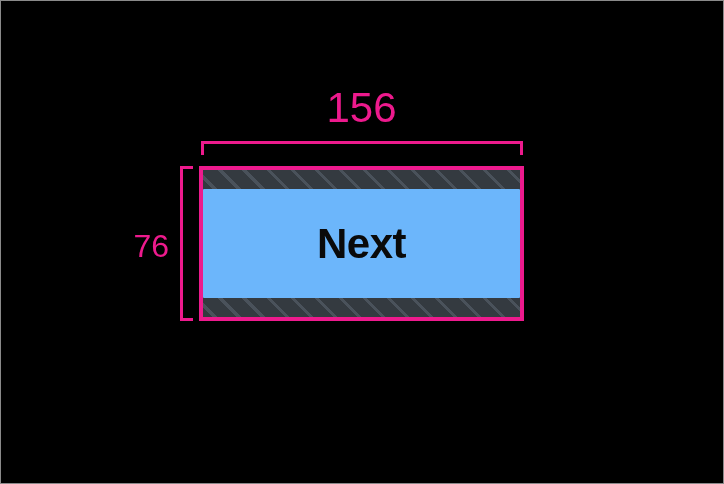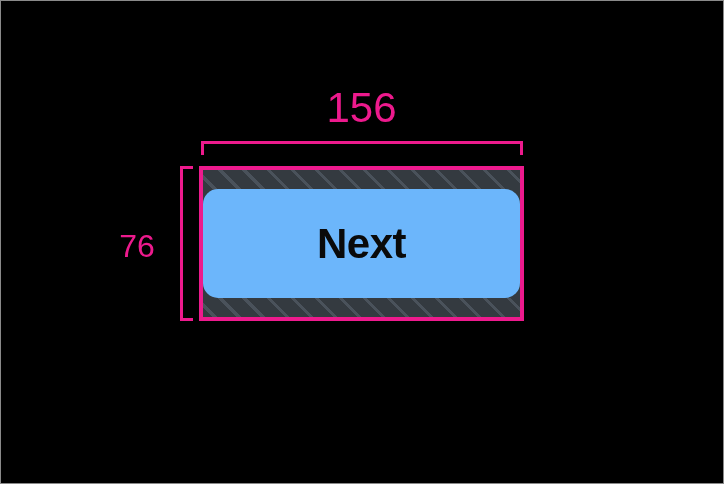"76" .measure-height-label { text-align: center -> right }
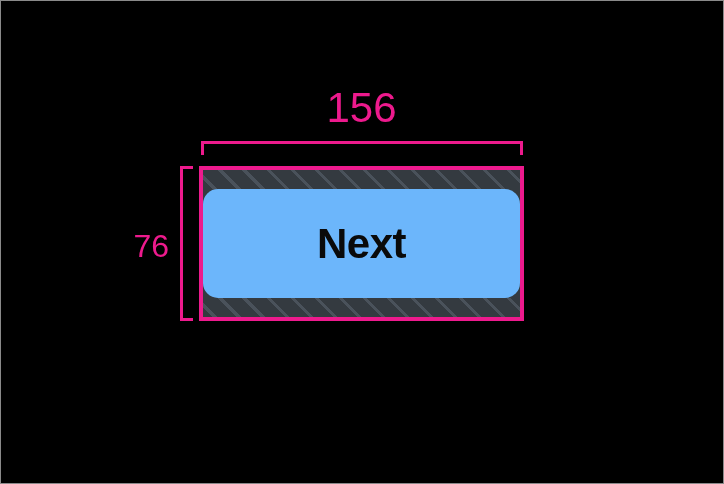"Next" .target-button { border-radius: 15px -> 1px }
